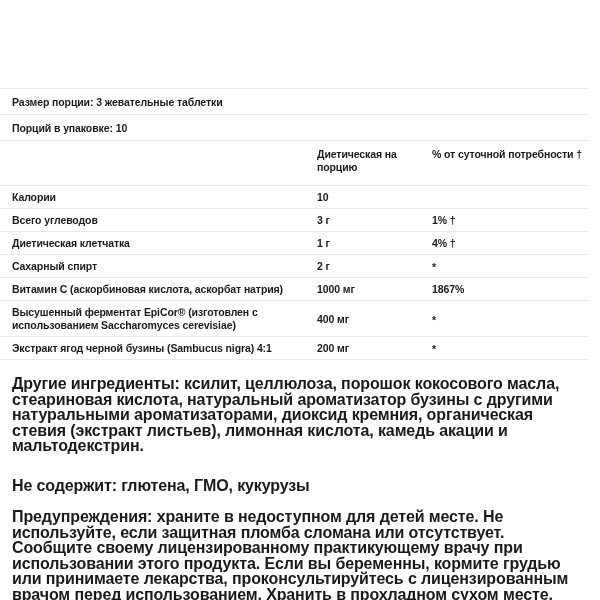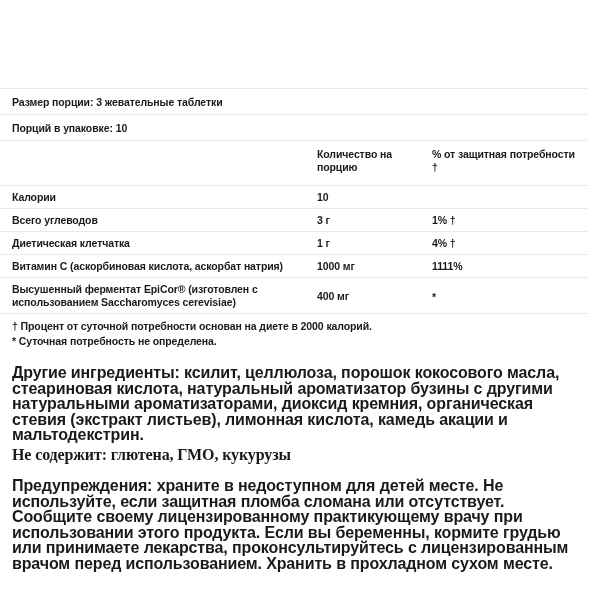"Количество на порцию" th { text: Количество -> Диетическая }
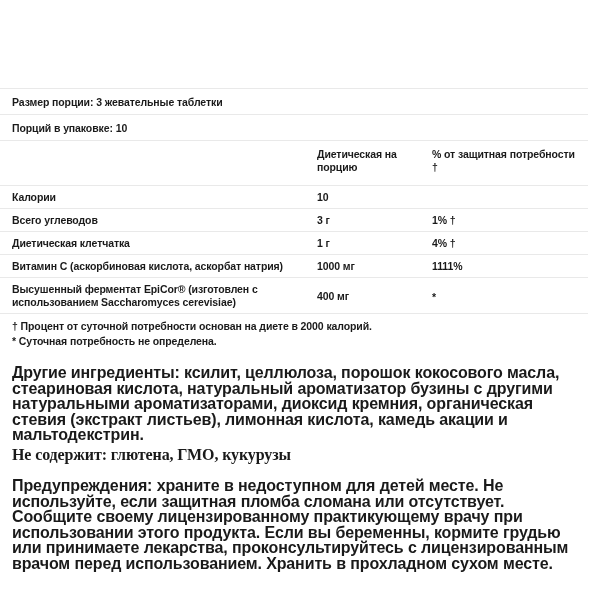"% от защитная потребности †" th { text: защитная -> суточной }
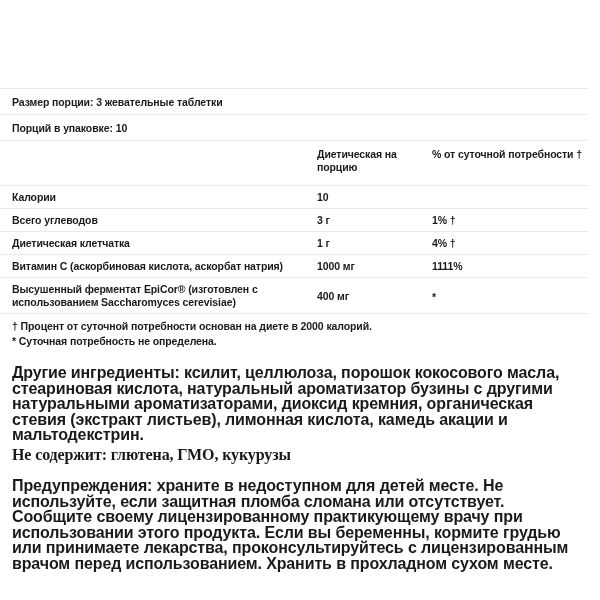"Сахарный спирт" tr { html: none -> <tr> <td>Сахарный спирт</td> <td>2 г</td> <td>*</td> </tr> }
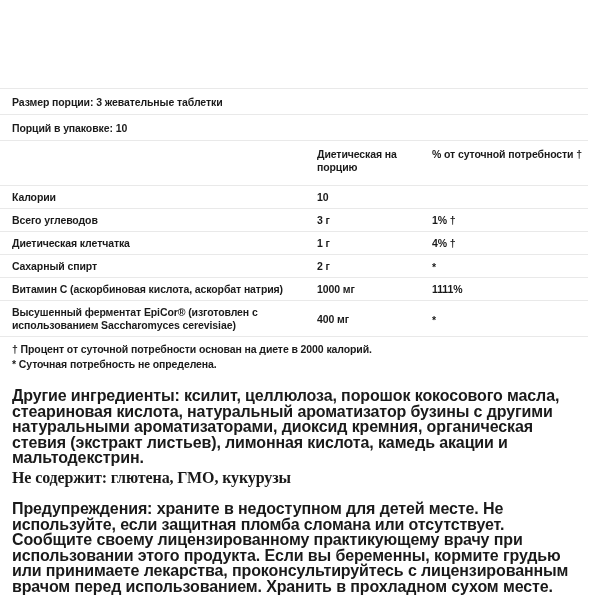"1111%" td { text: 1111% -> 1867% }
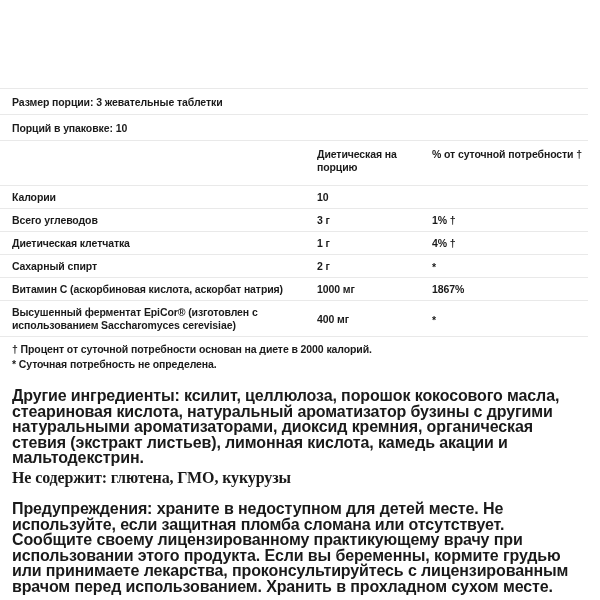"Экстракт ягод черной бузины (Sambucus" tr { html: none -> <tr> <td>Экстракт ягод черной бузины (Sambucus nigra) 4:1</td> <td>200 мг</td> <td>*</td> </tr> }
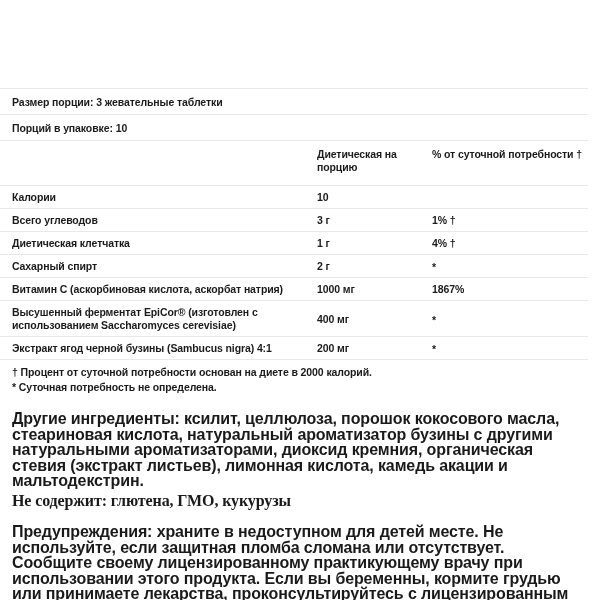"† Процент от суточной потребности" div.footnotes { html: <div> <p>† Процент от суточной потребности основан на диете в 2000 калорий.</p> <p>* Суточная потребность не определена.</p> </div> -> none }
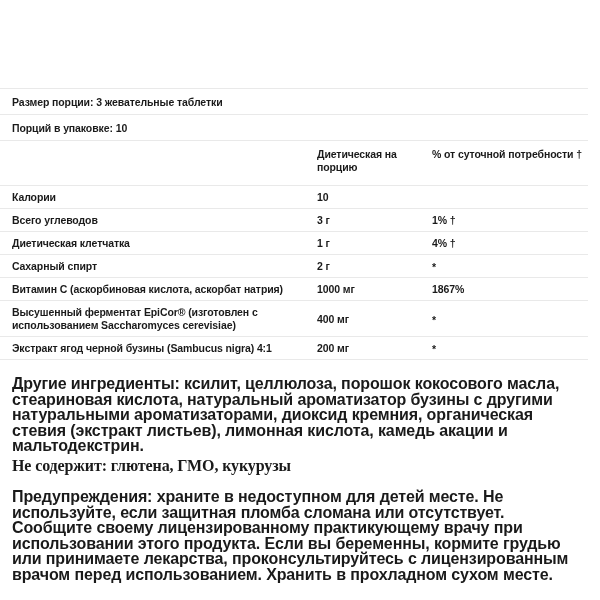"Не содержит: глютена, ГМО, кукурузы" .para.free-from { font-family: Liberation Serif, serif -> none; margin-top: 4px -> 24px }
